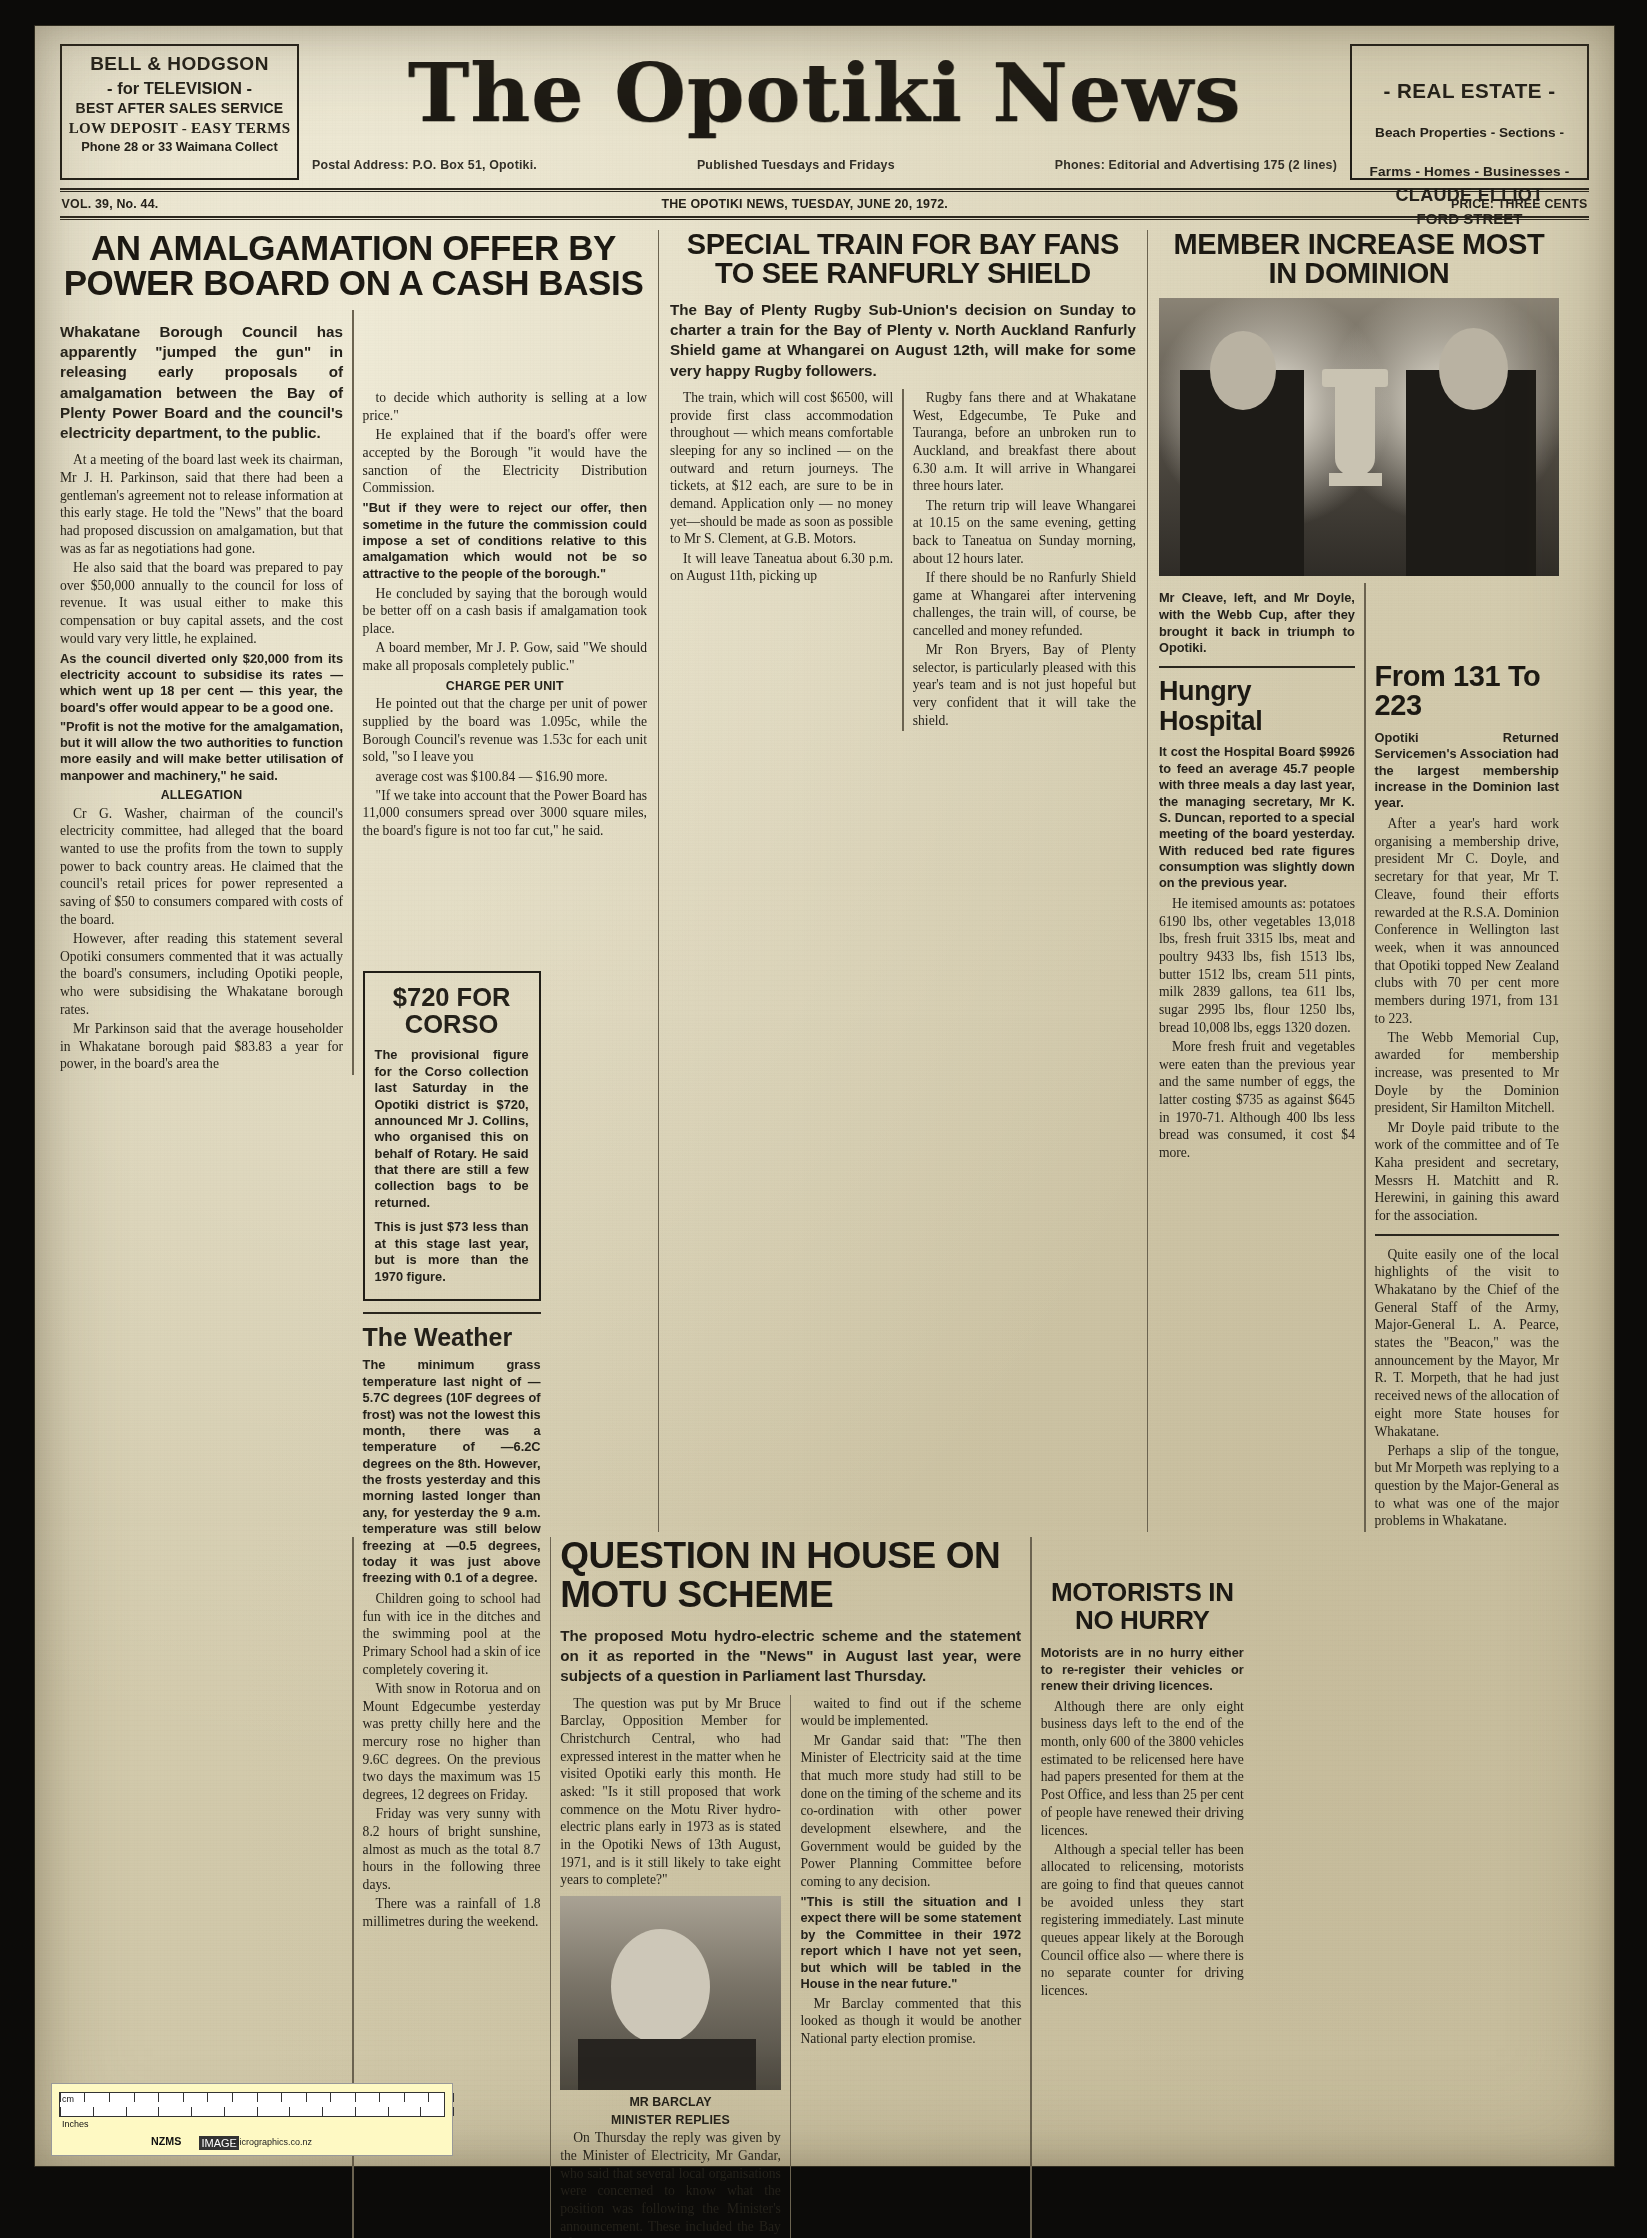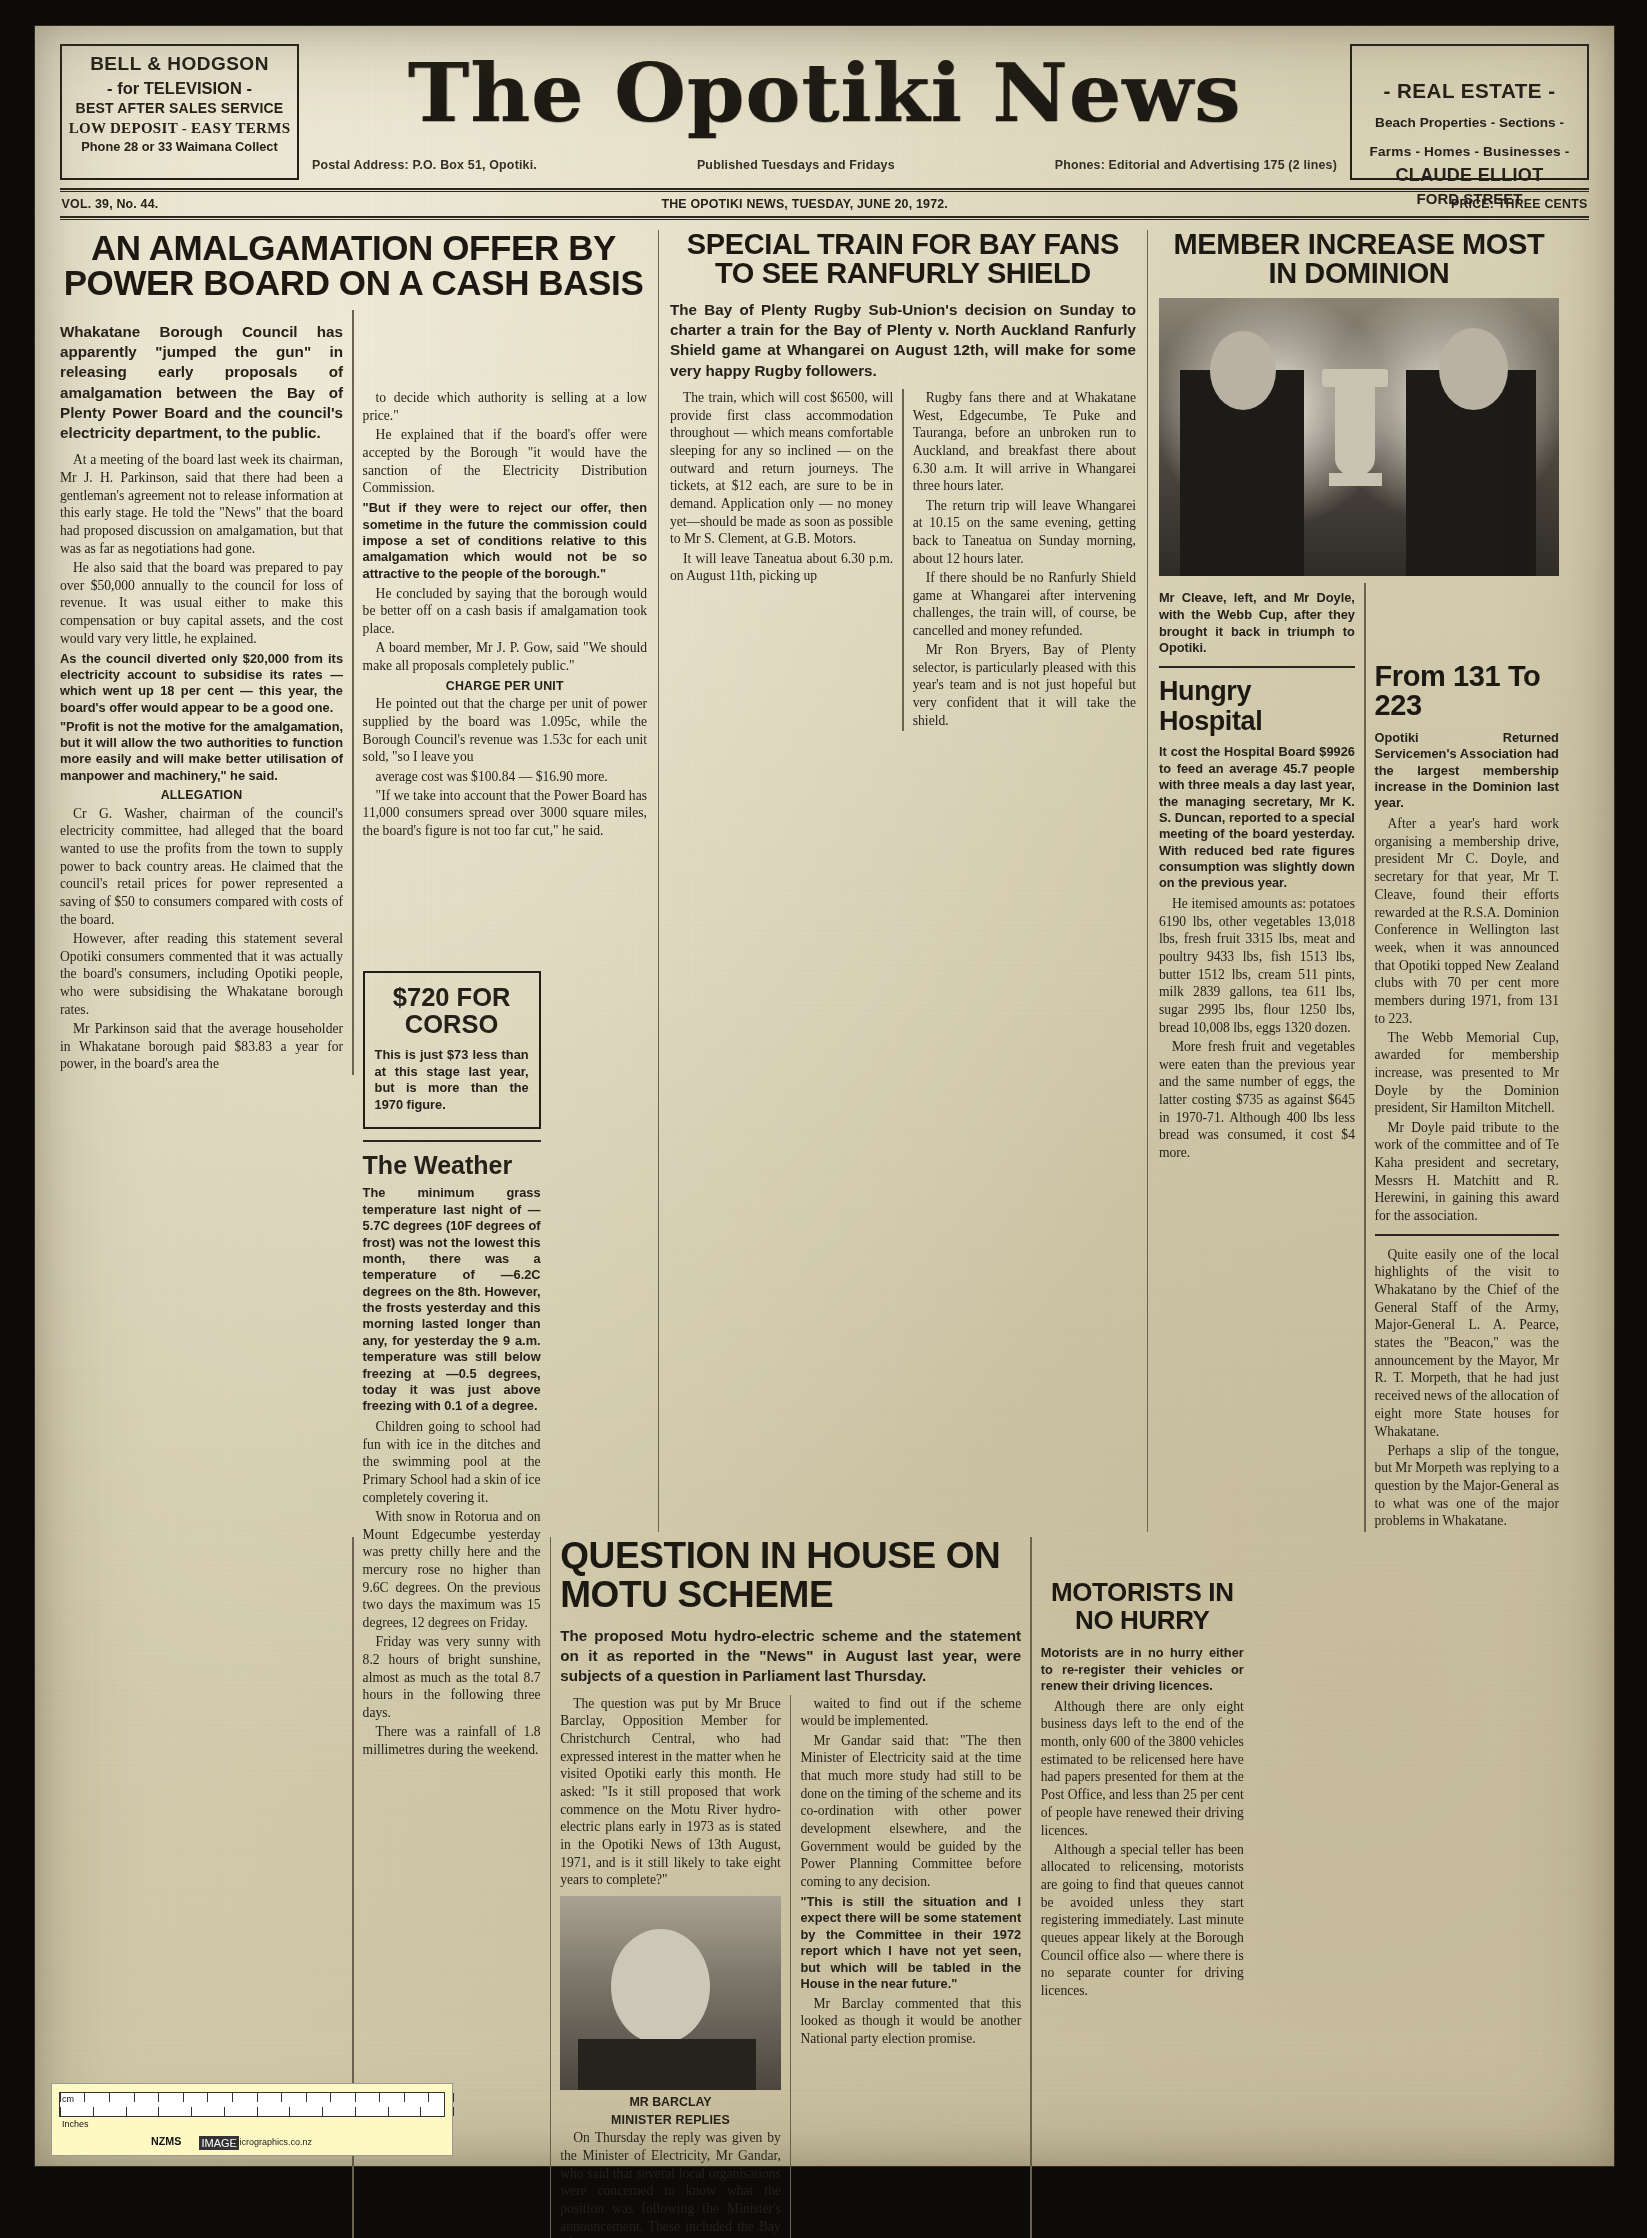"Beach Properties - Sections -" .adbox.re .l2, .adbox.re .l3 { margin-top: 13px -> 23px }
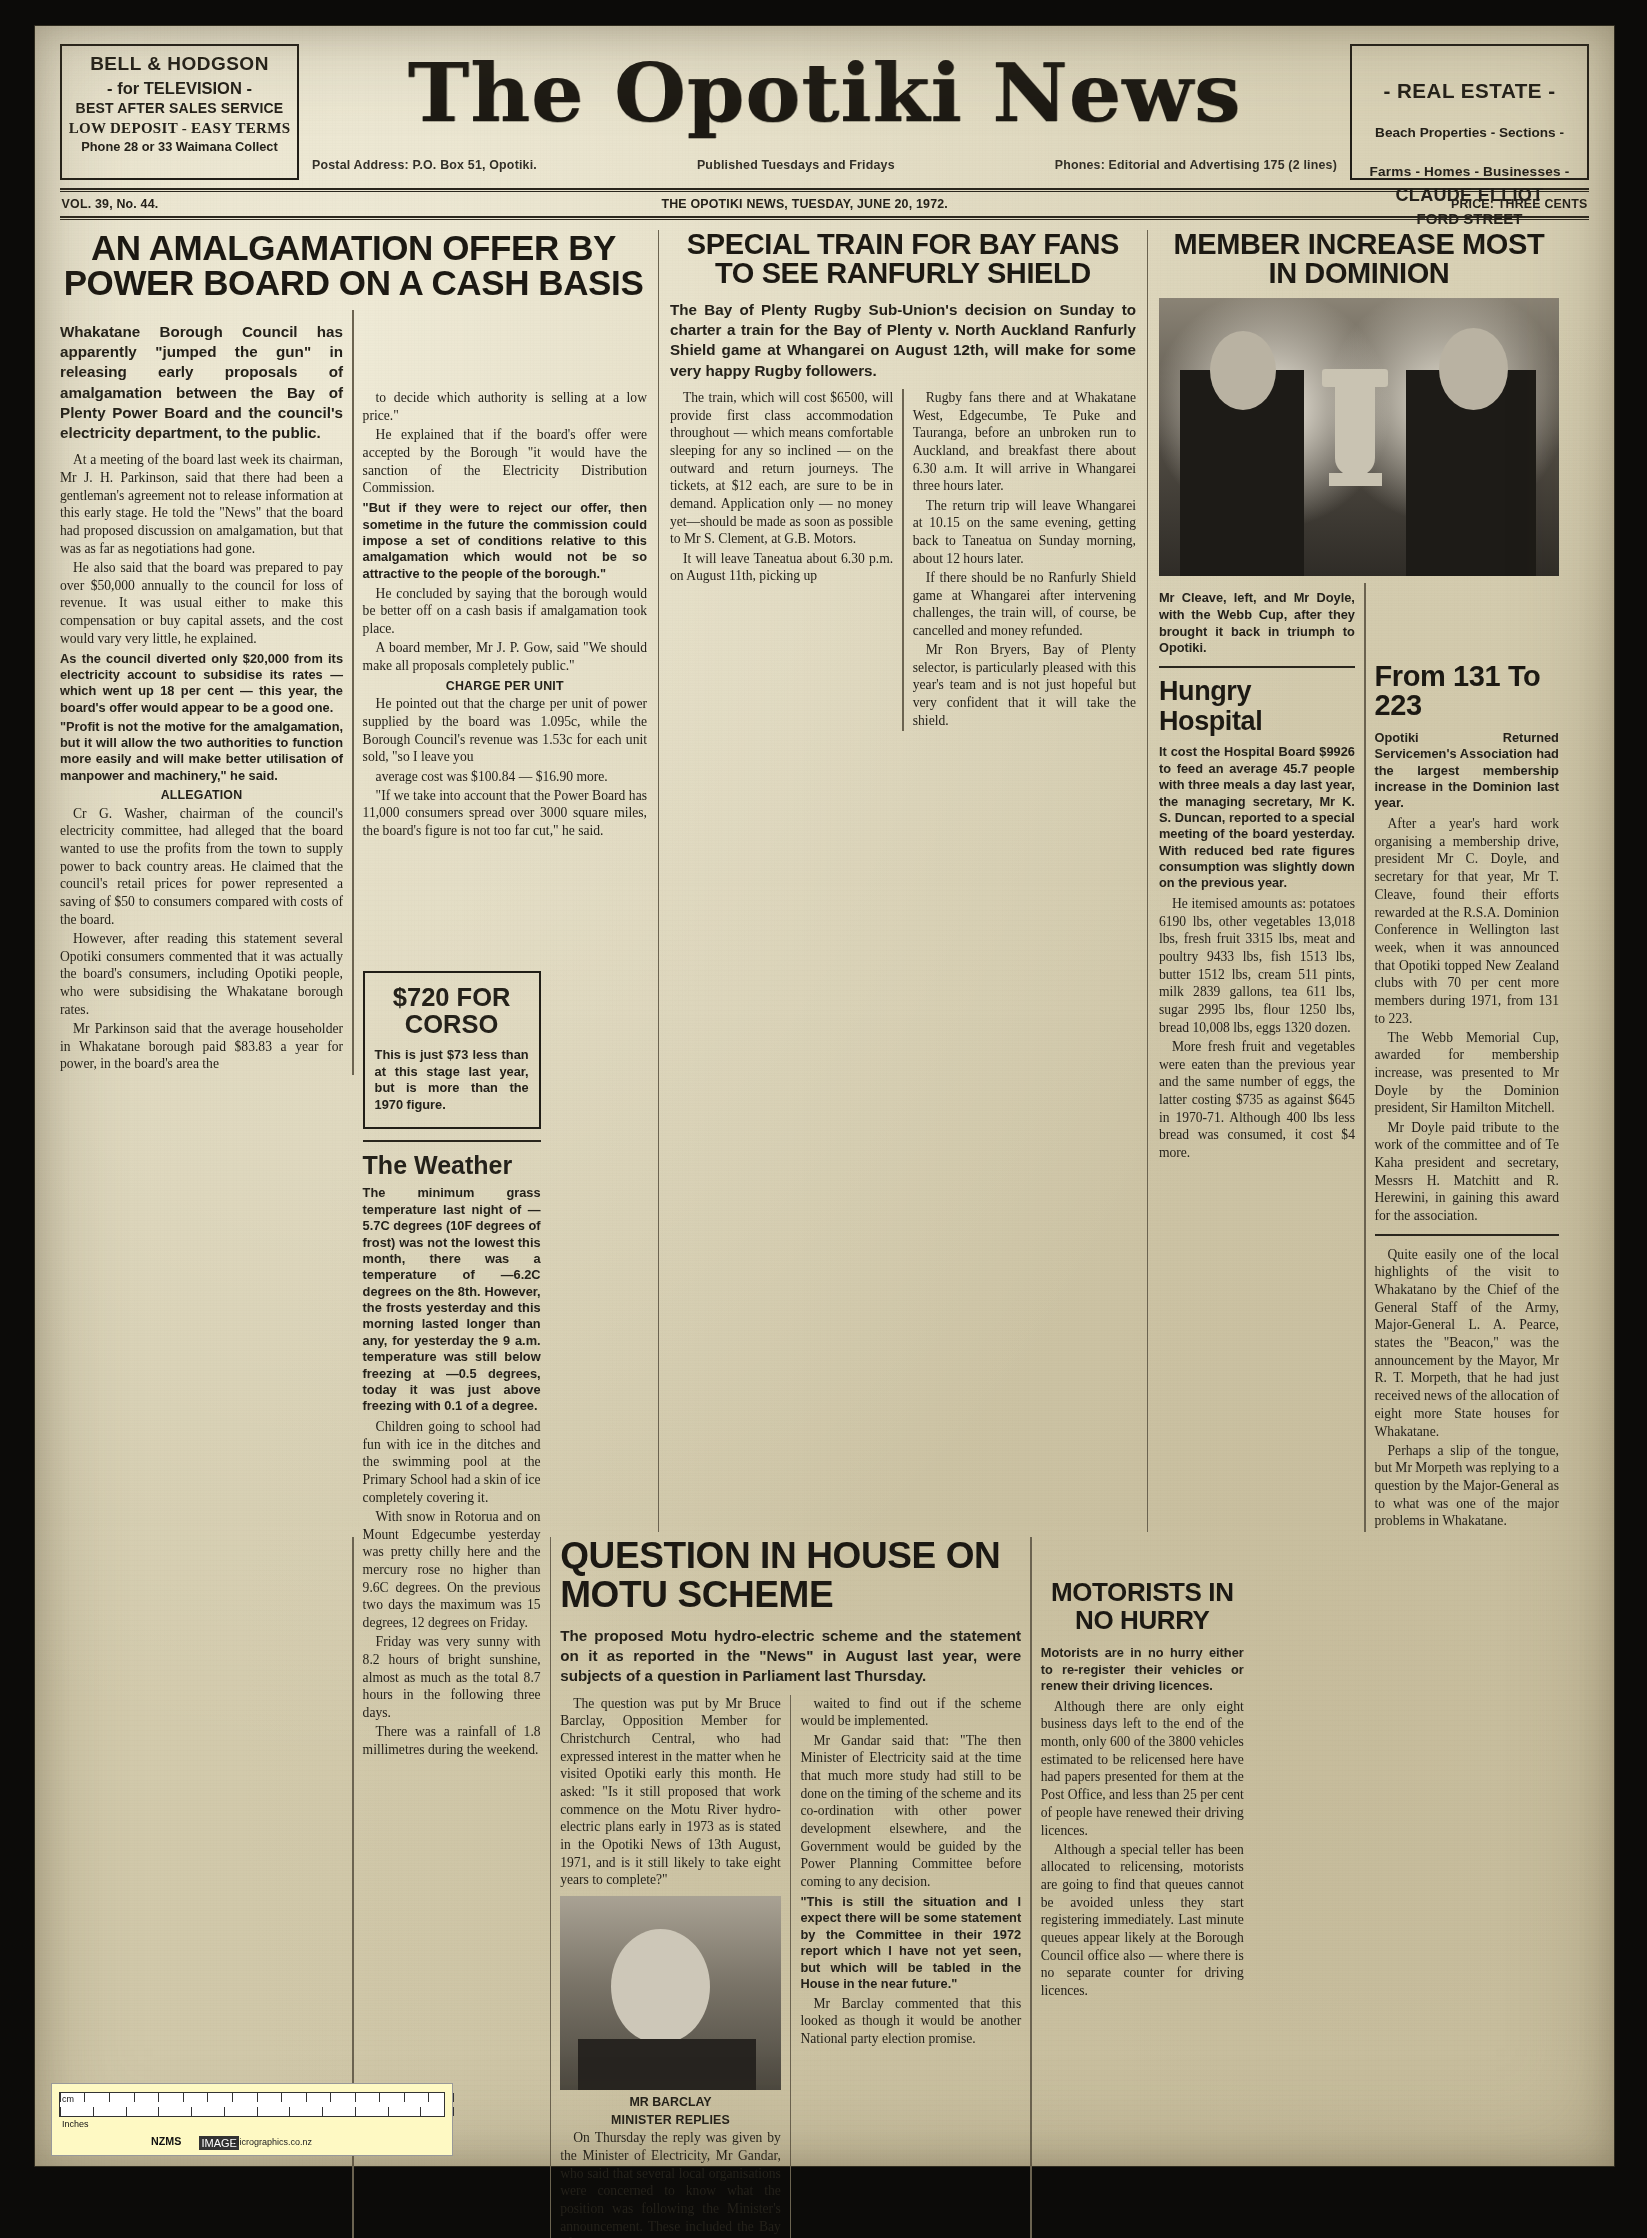"The provisional figure for the" p { html: none -> <p>The provisional figure for the Corso collection last Saturday in the Opotiki district is $720, announced Mr J. Collins, who organised this on behalf of Rotary. He said that there are still a few collection bags to be returned.</p> }
